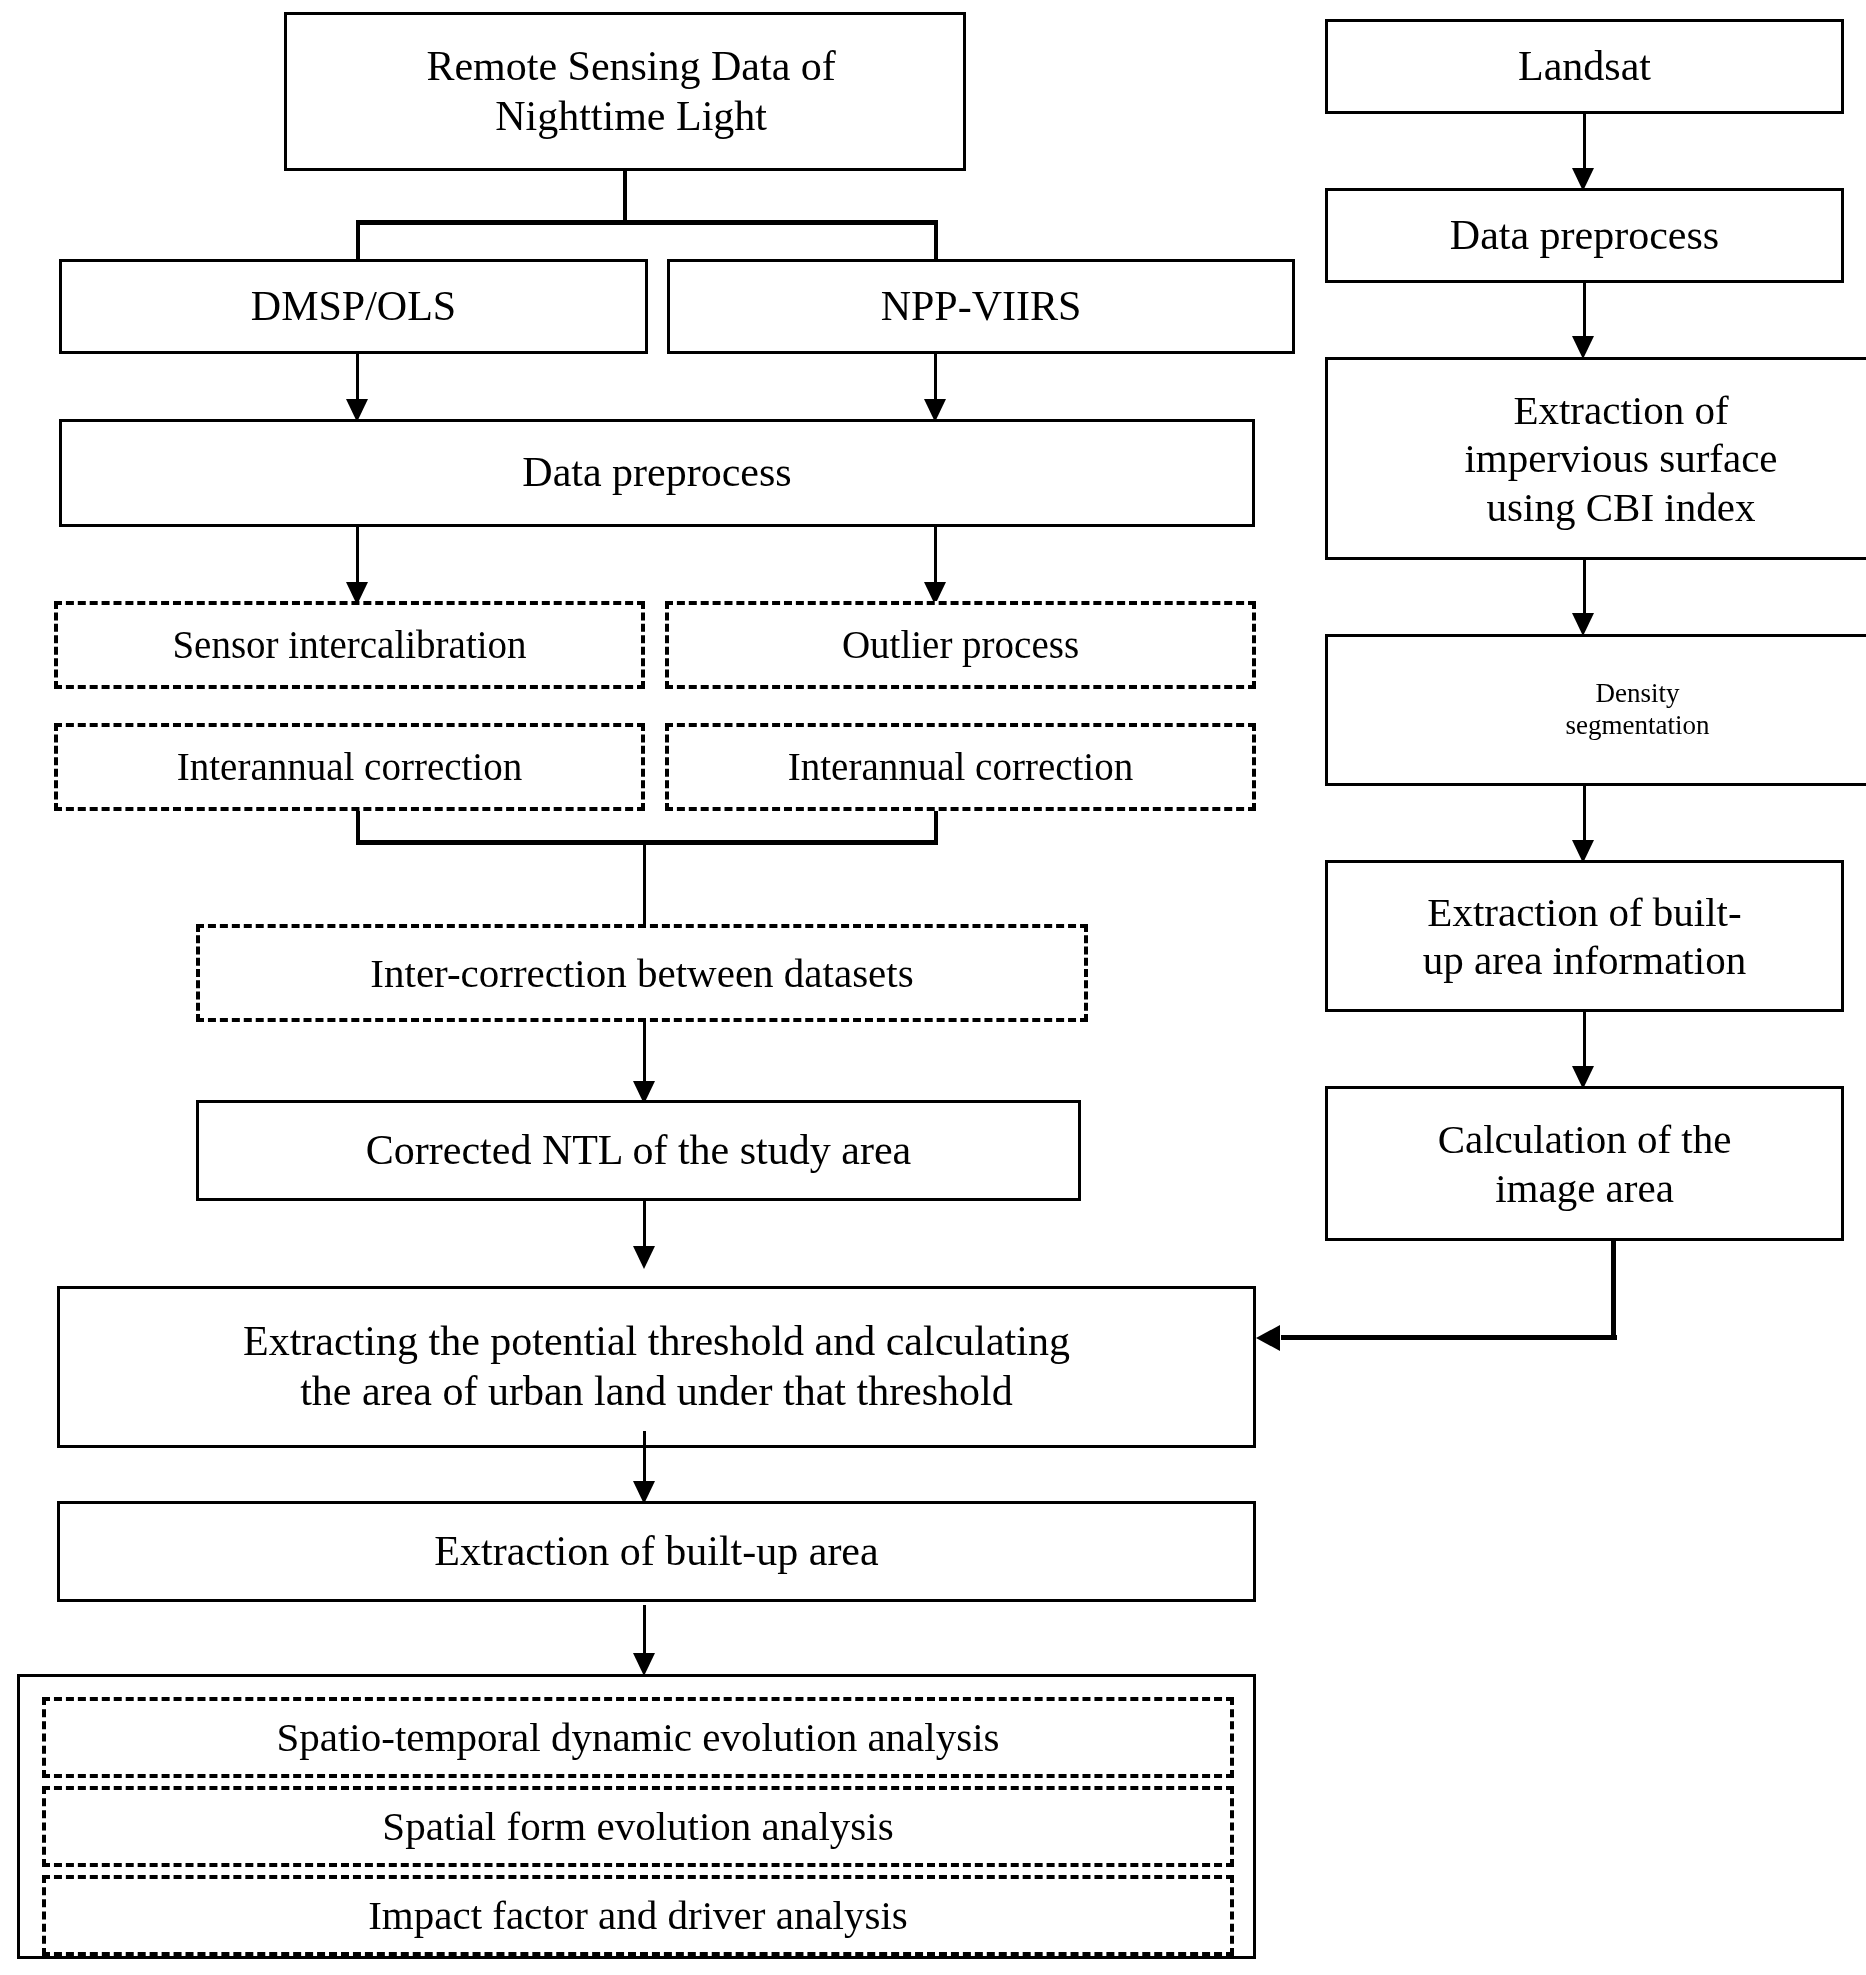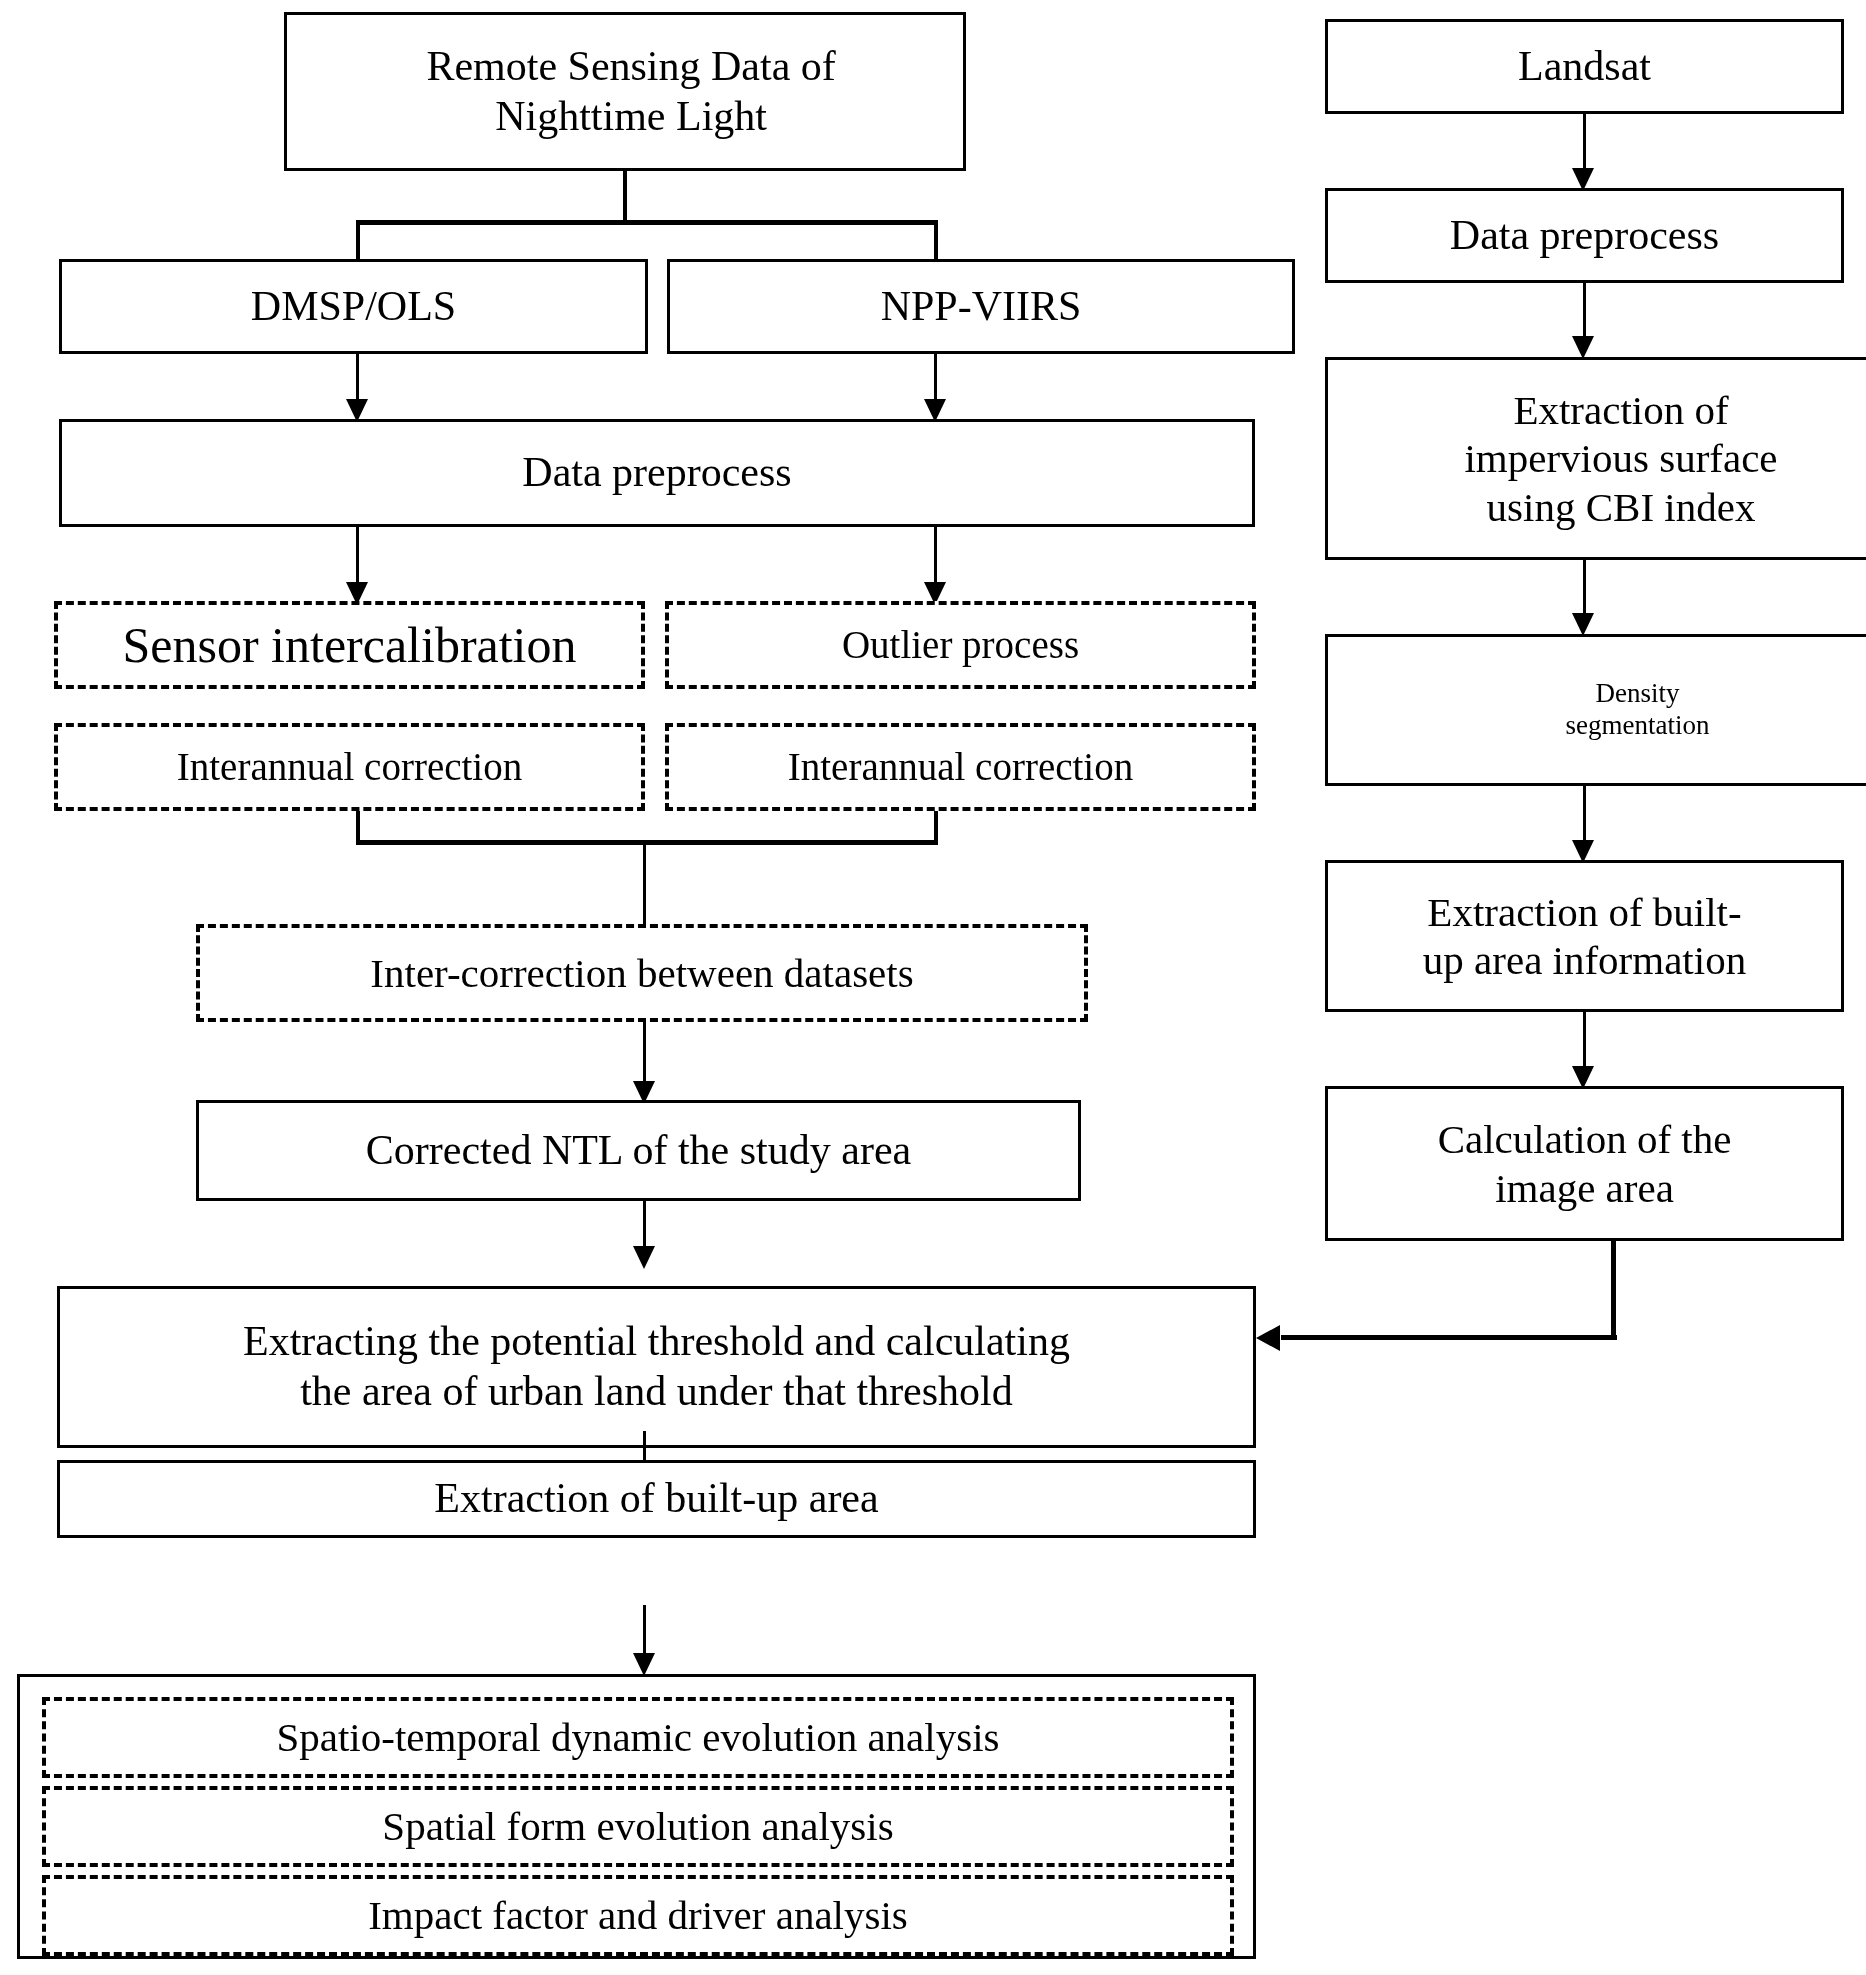"Sensor intercalibration" div.node { font-size: 50px -> 39px }
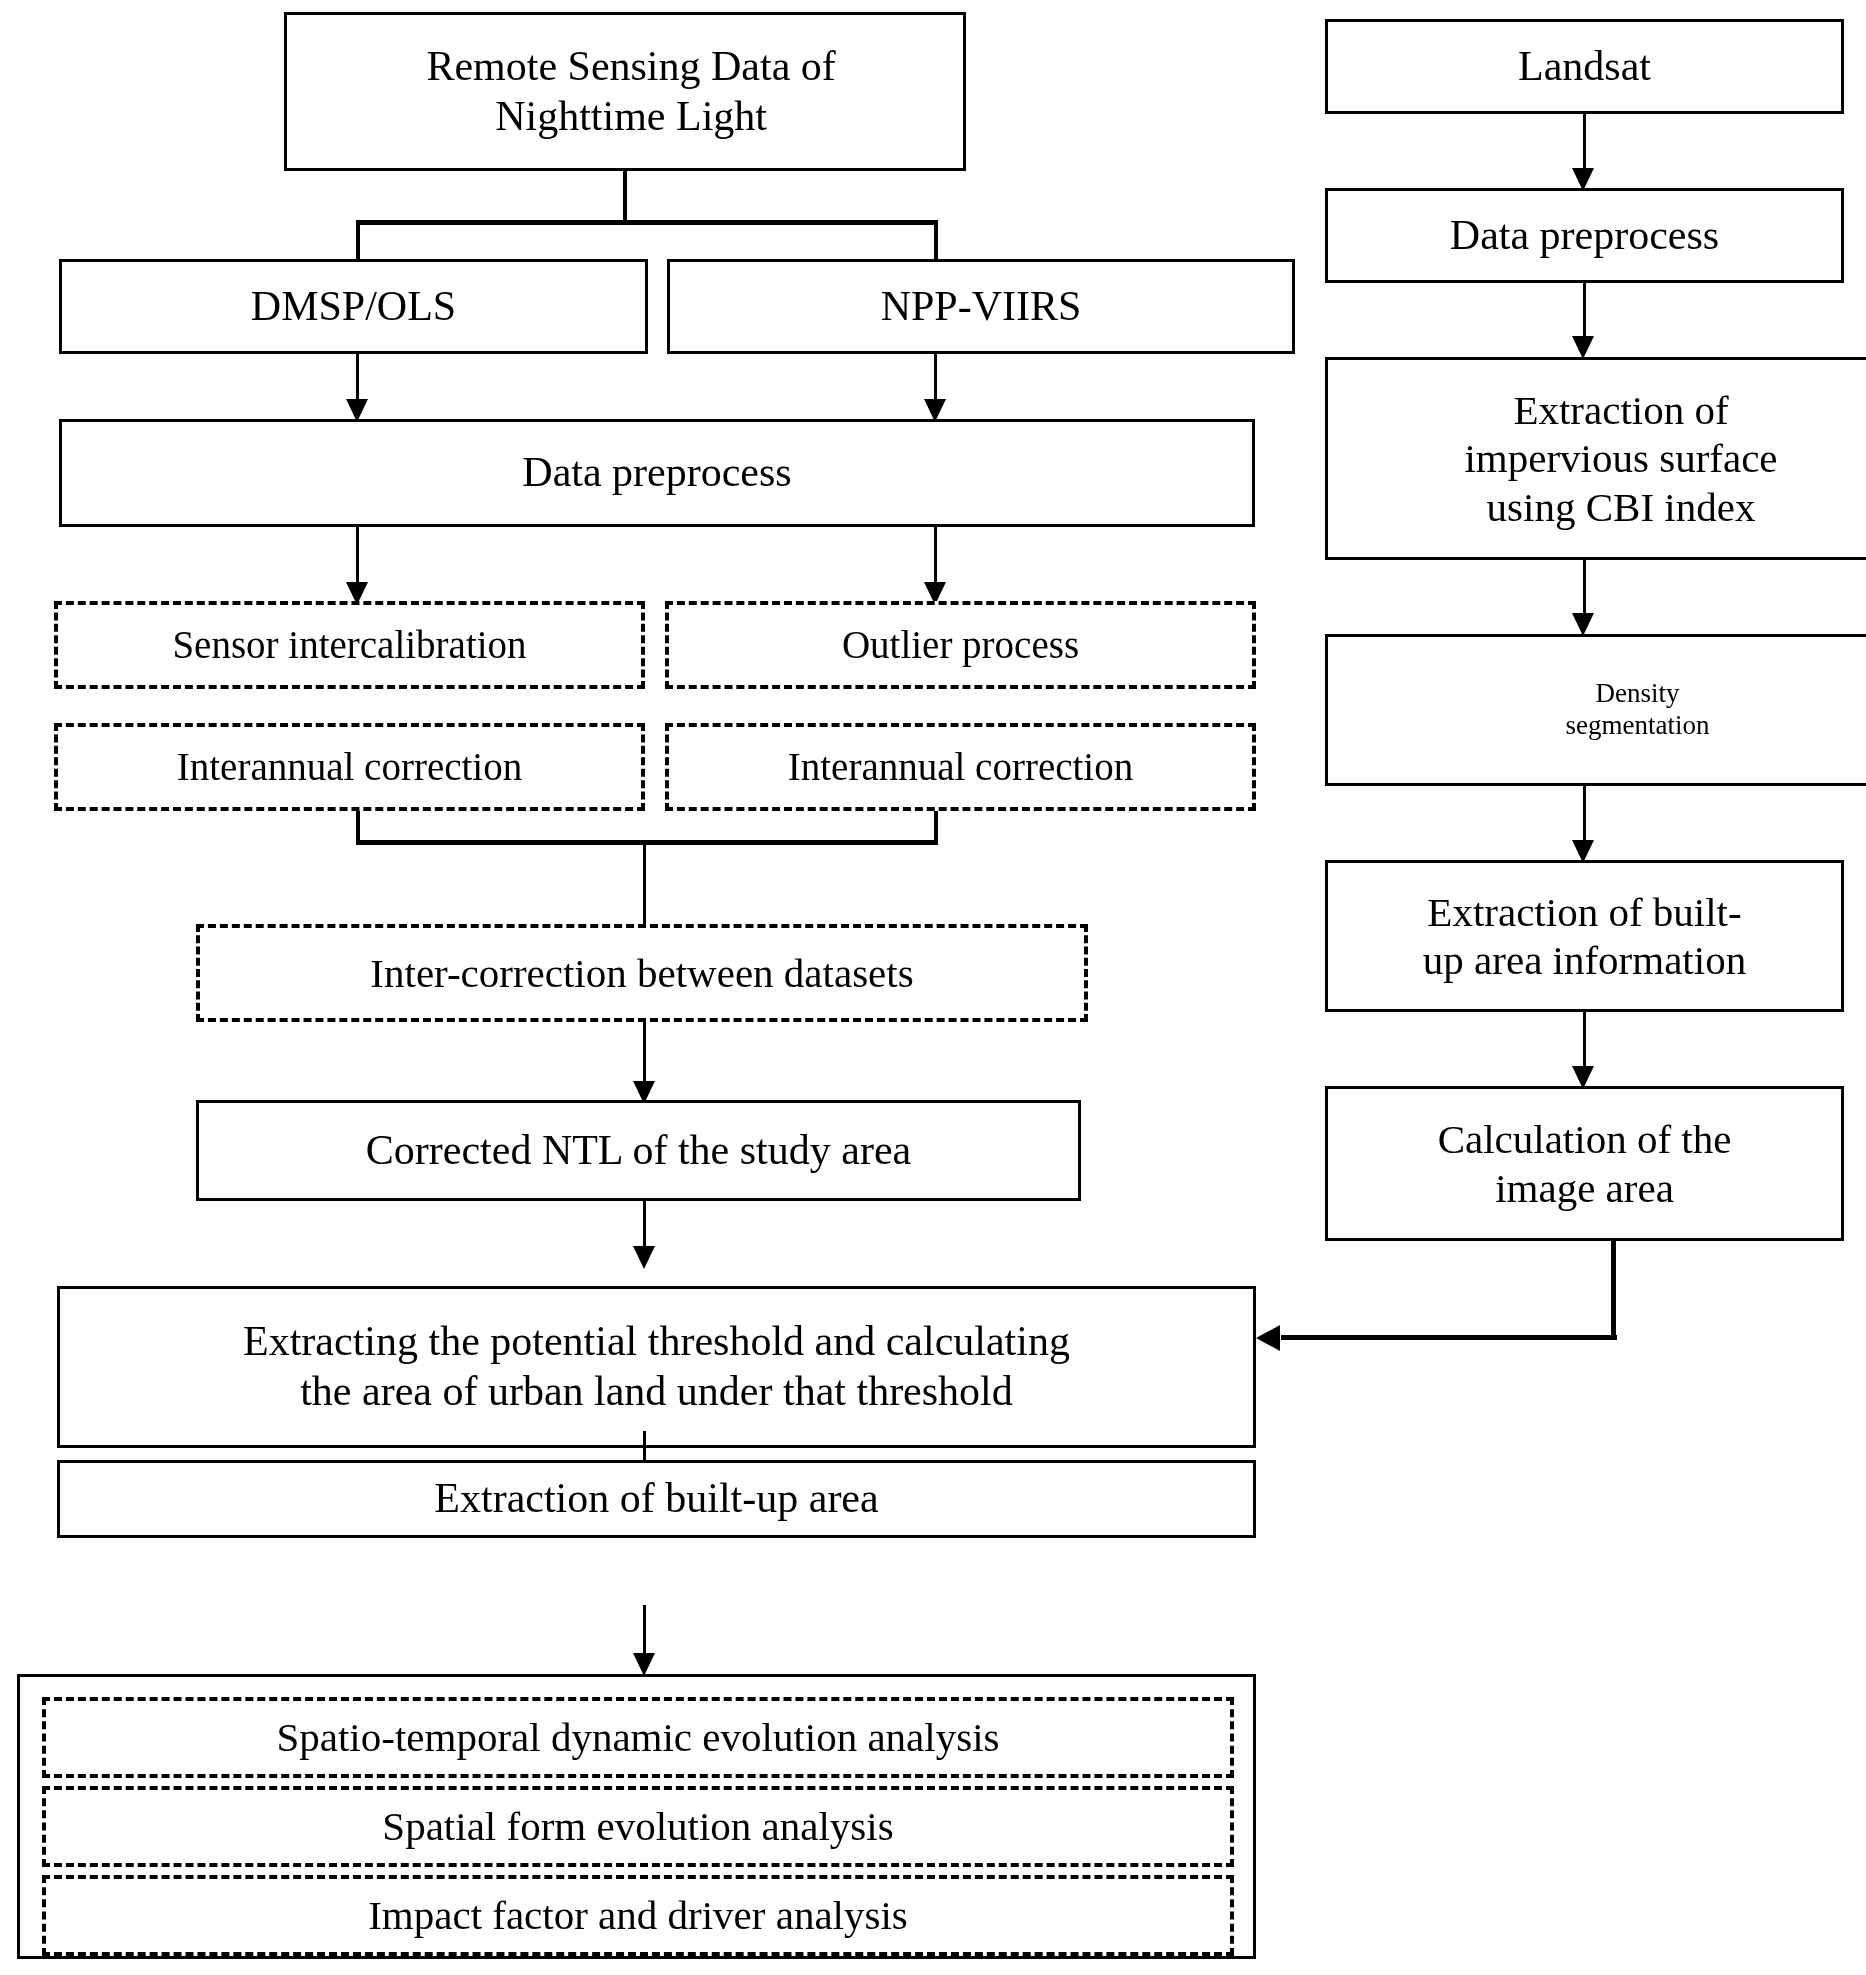"Extraction of built-up area" div.node { height: 78px -> 101px; top: 1460px -> 1501px }
